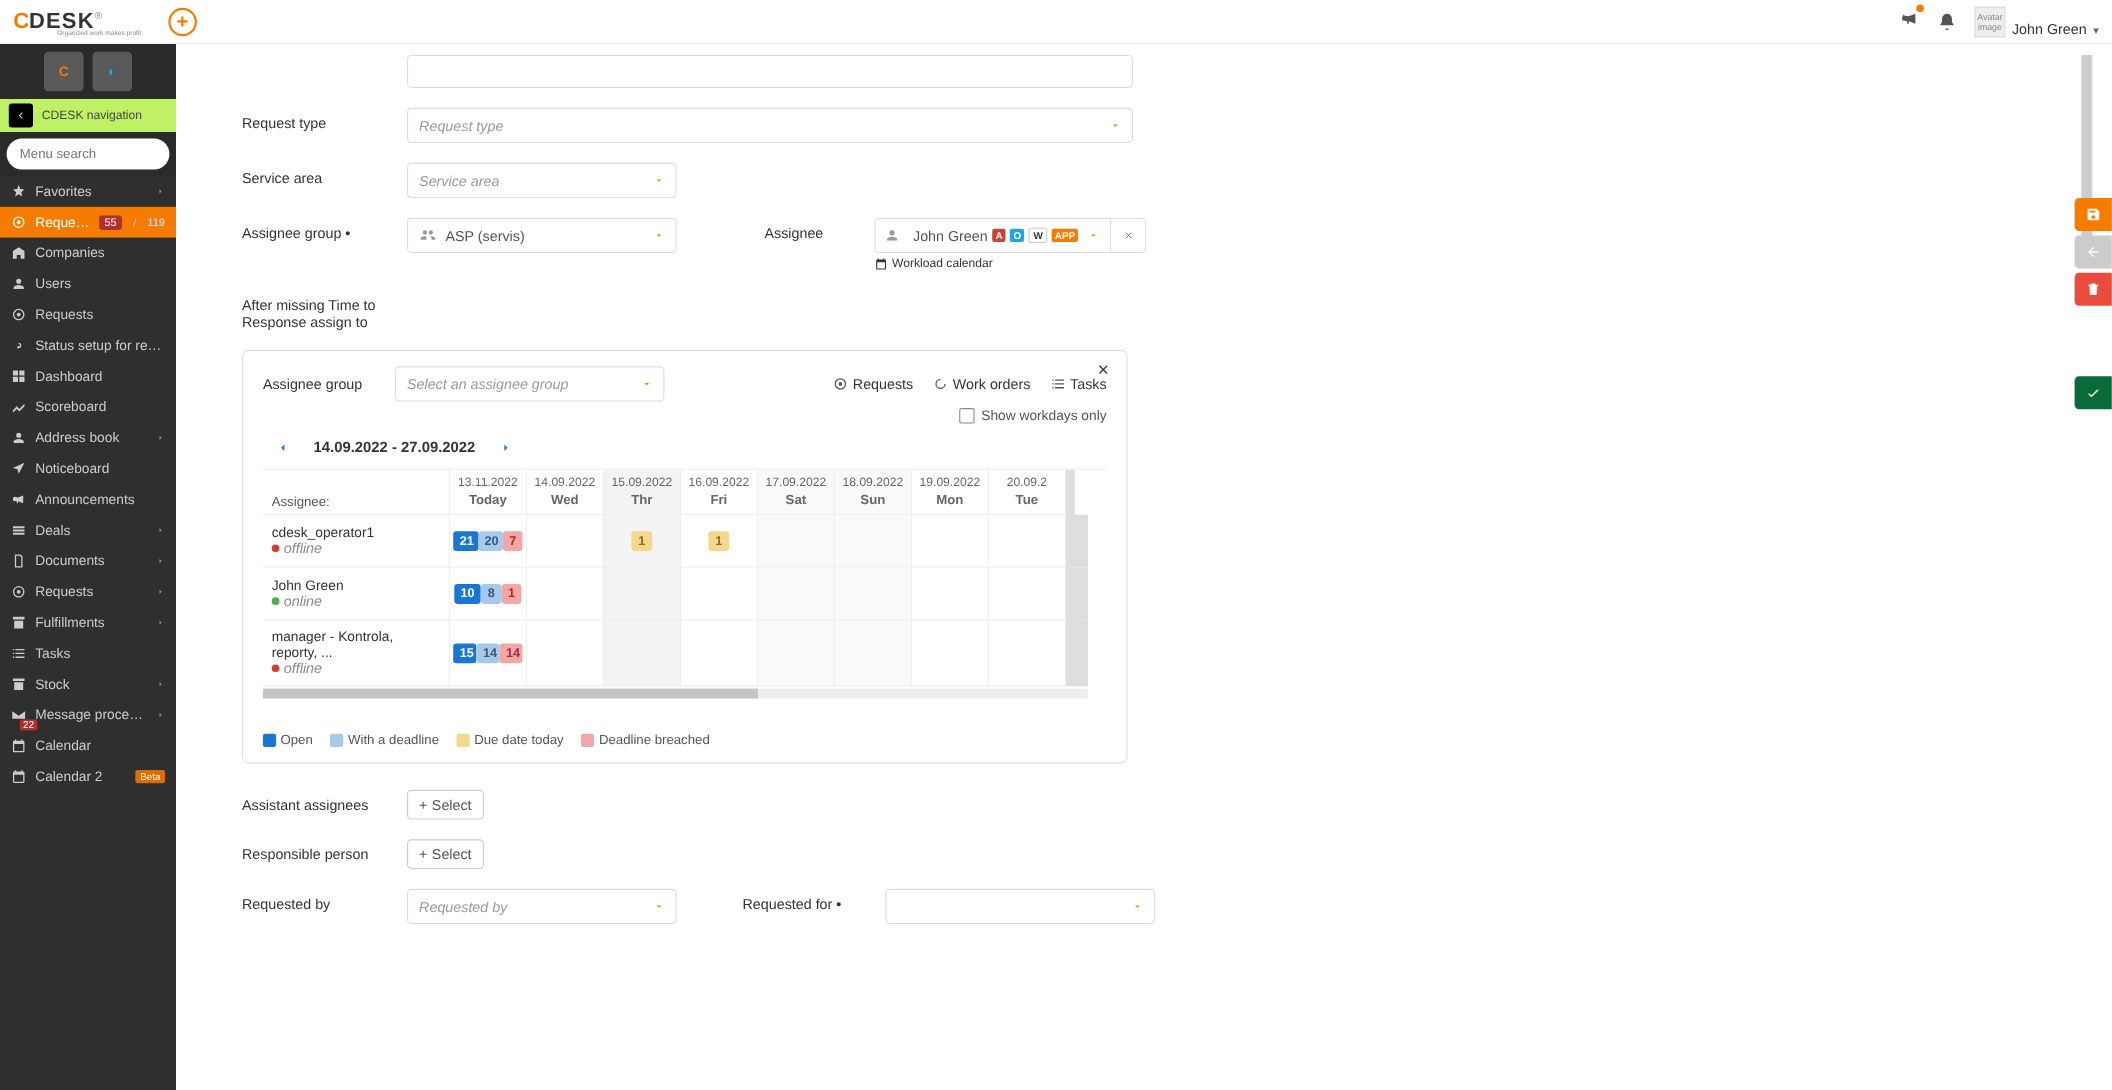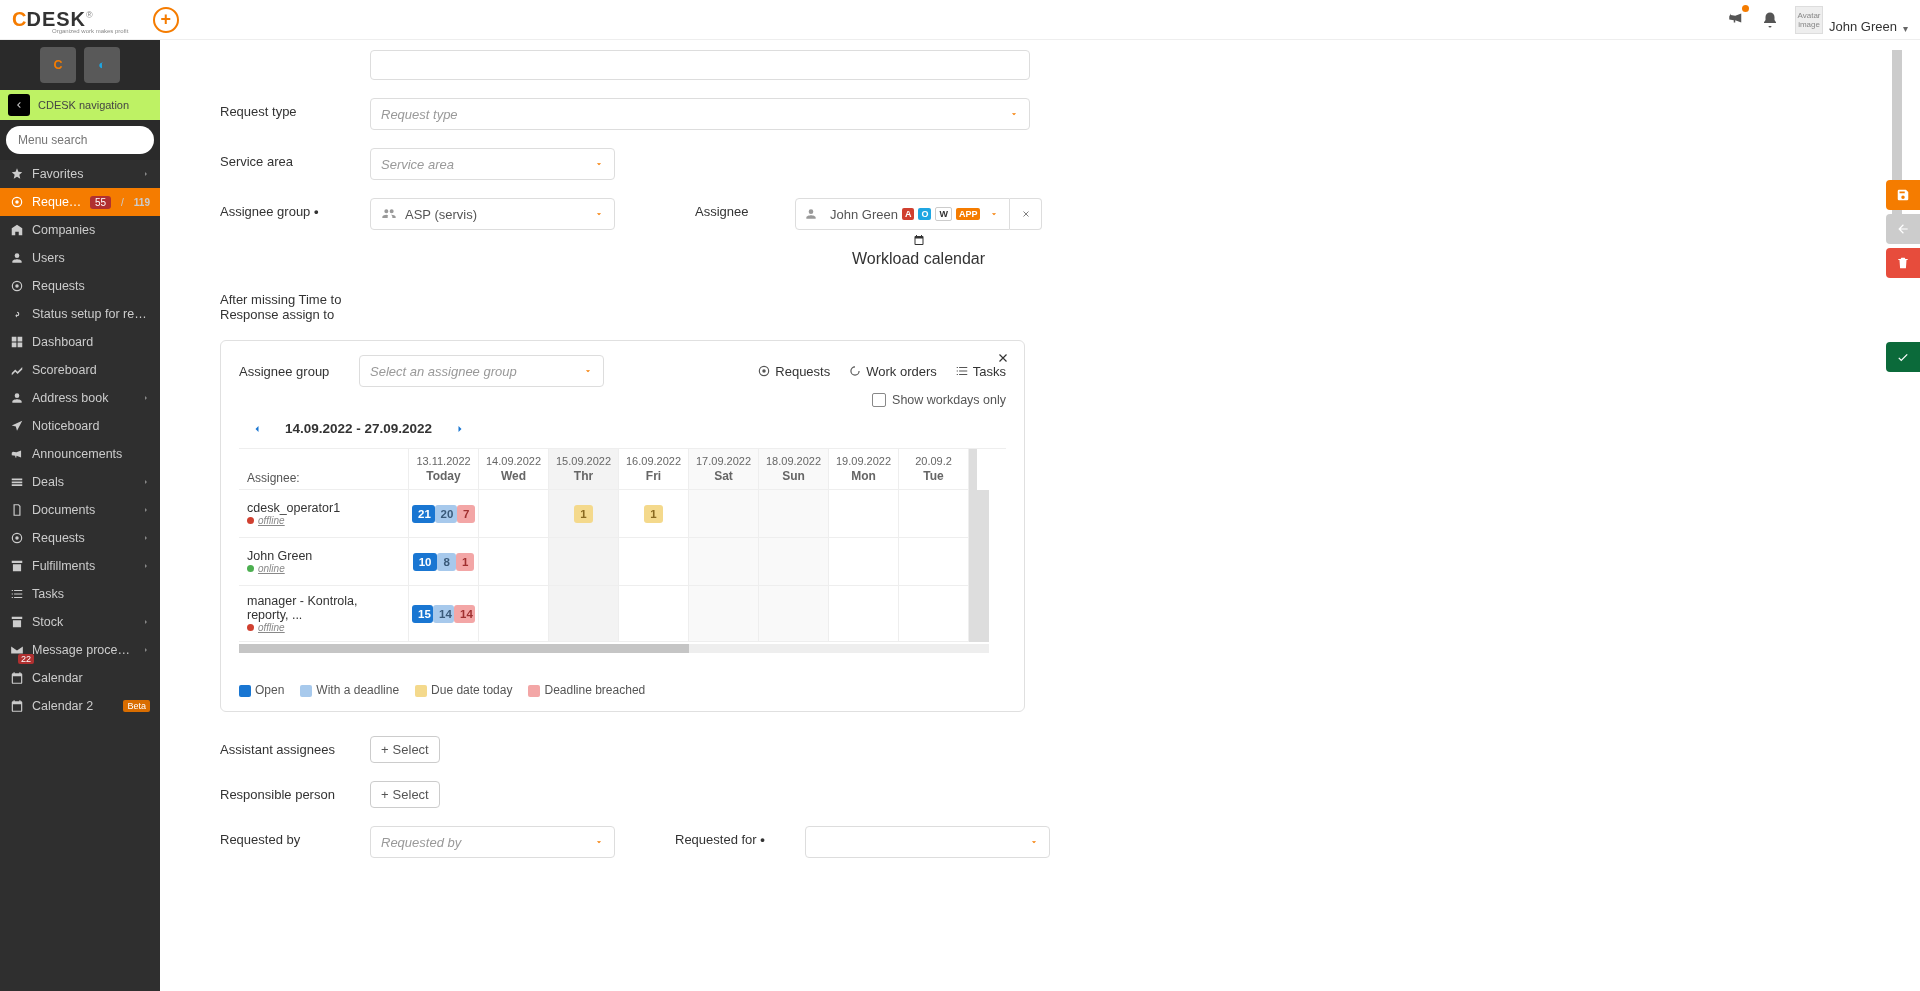"Workload calendar" .workload-link { flex-direction: column -> none; font-size: 16px -> 11px }
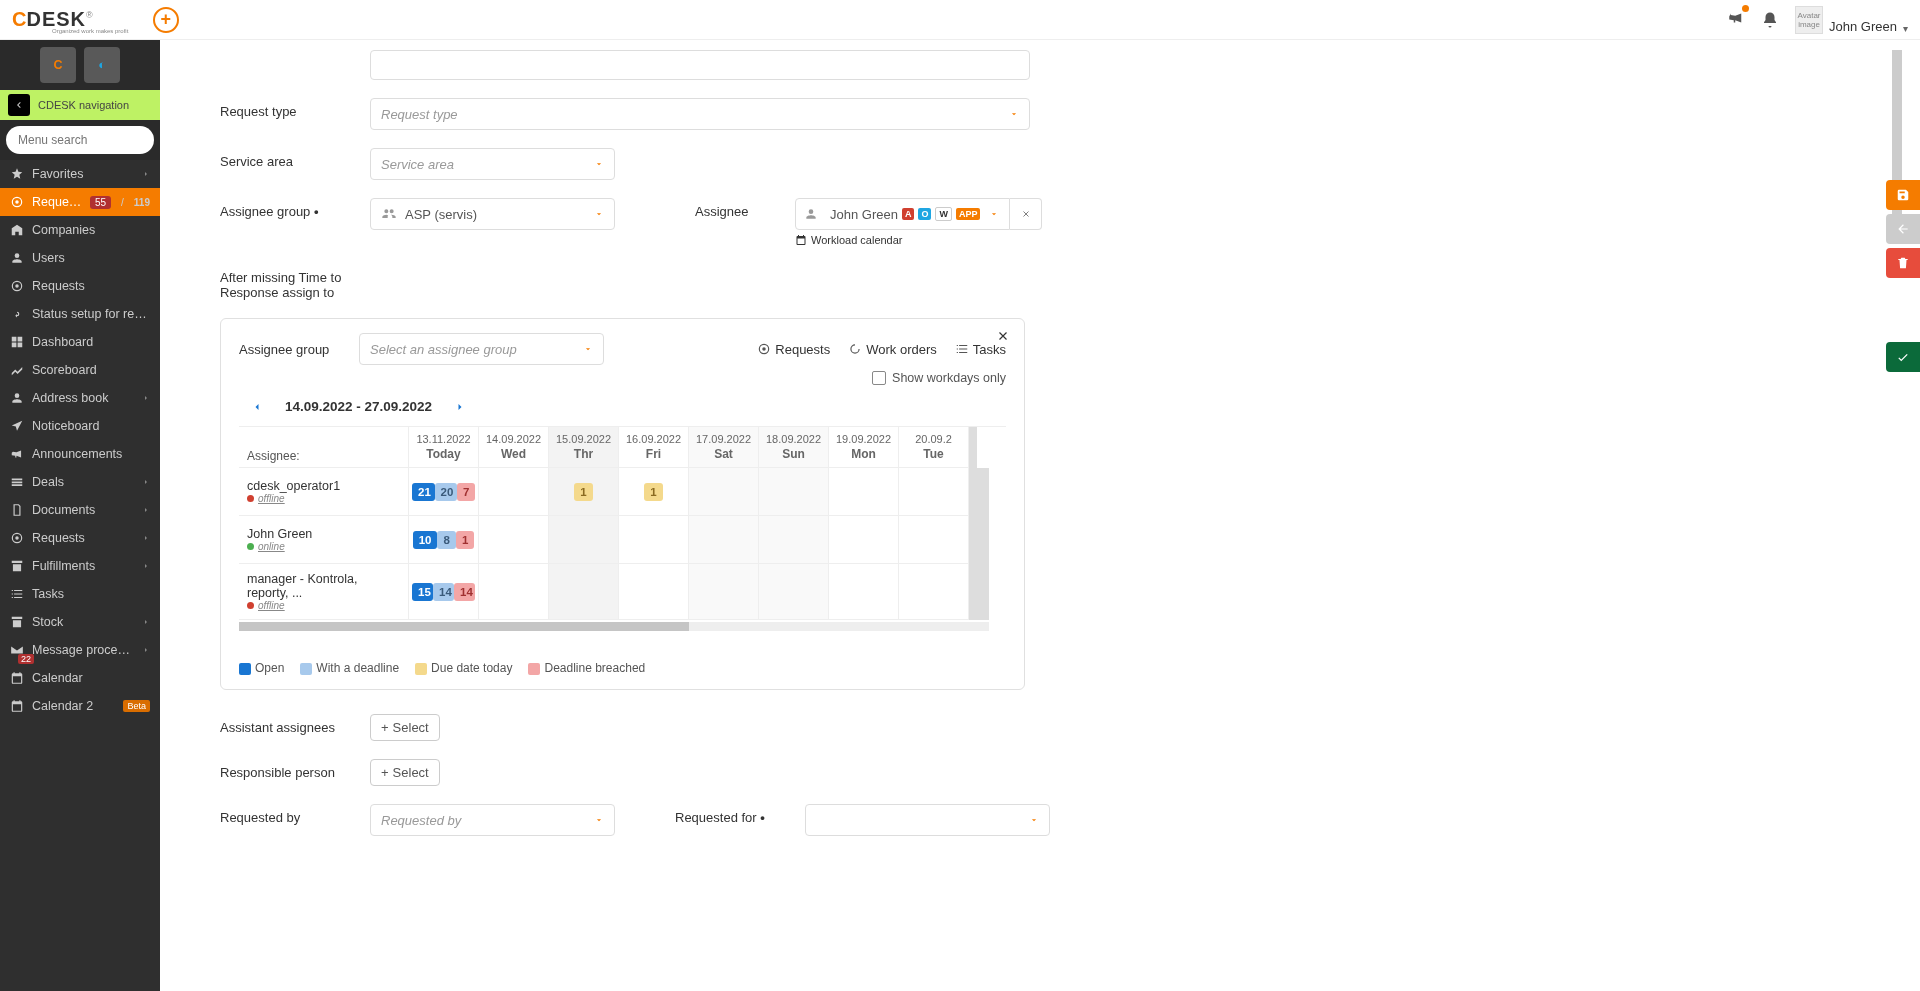"offline" .cal-status { font-size: 10px -> 13px; text-decoration: underline -> none }
